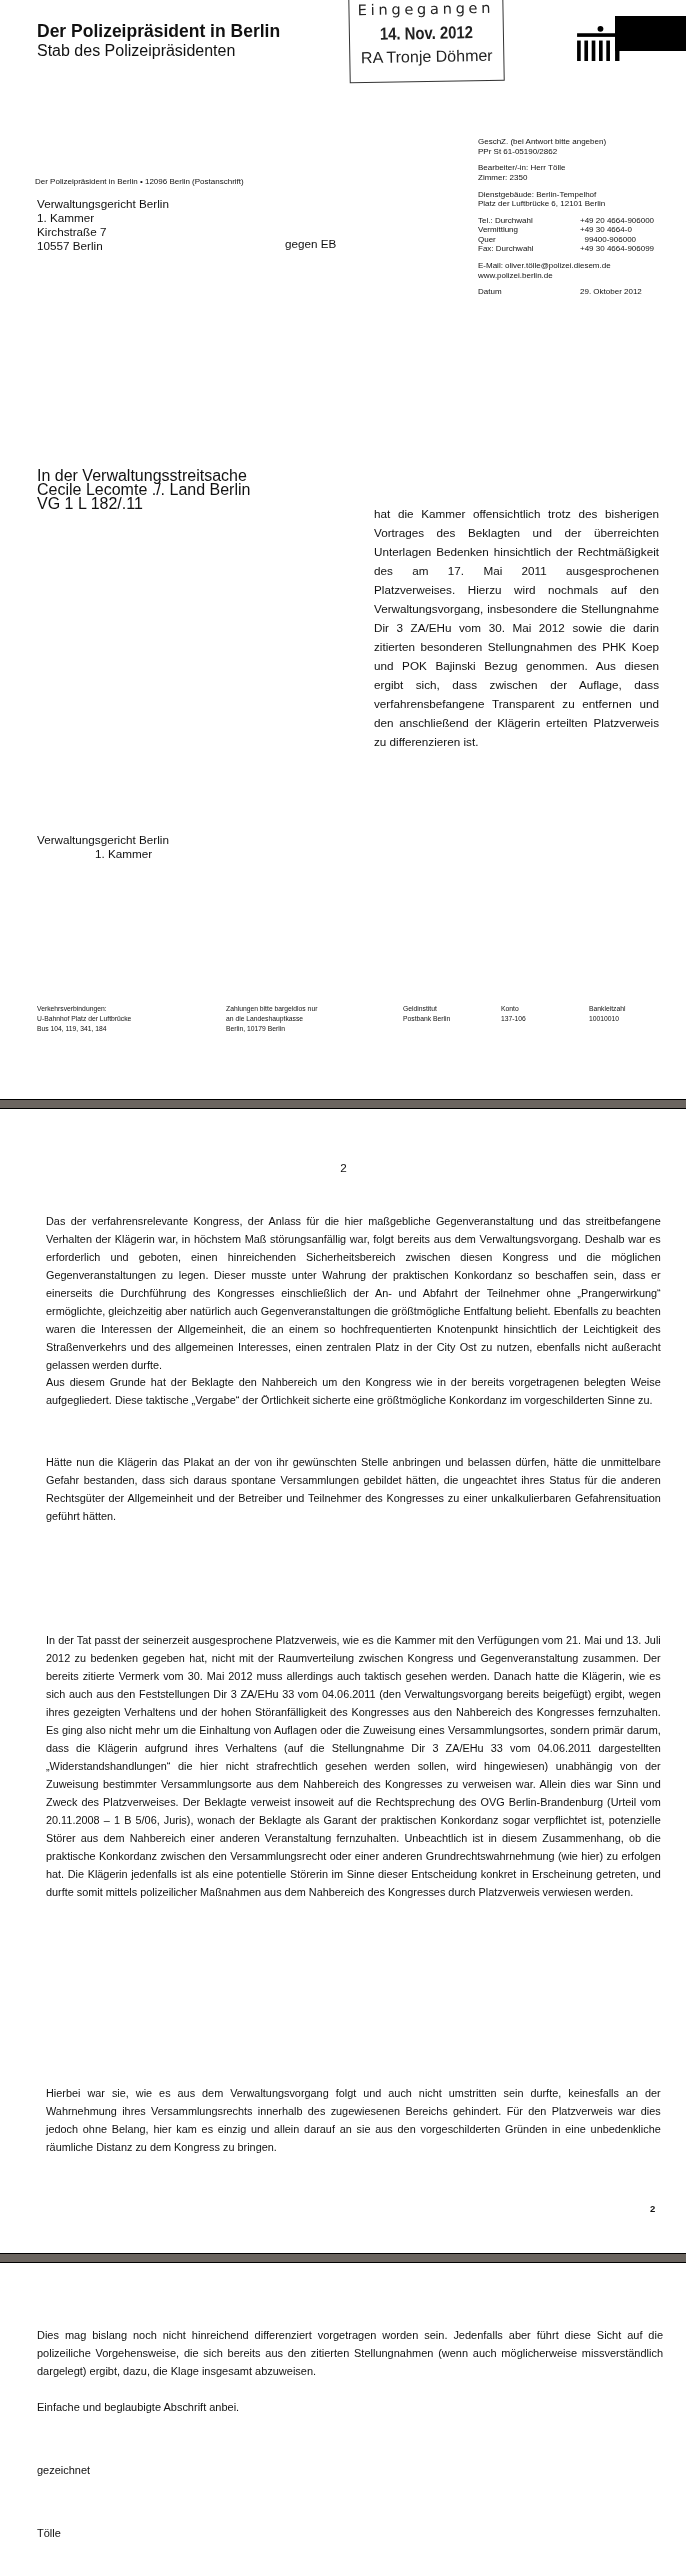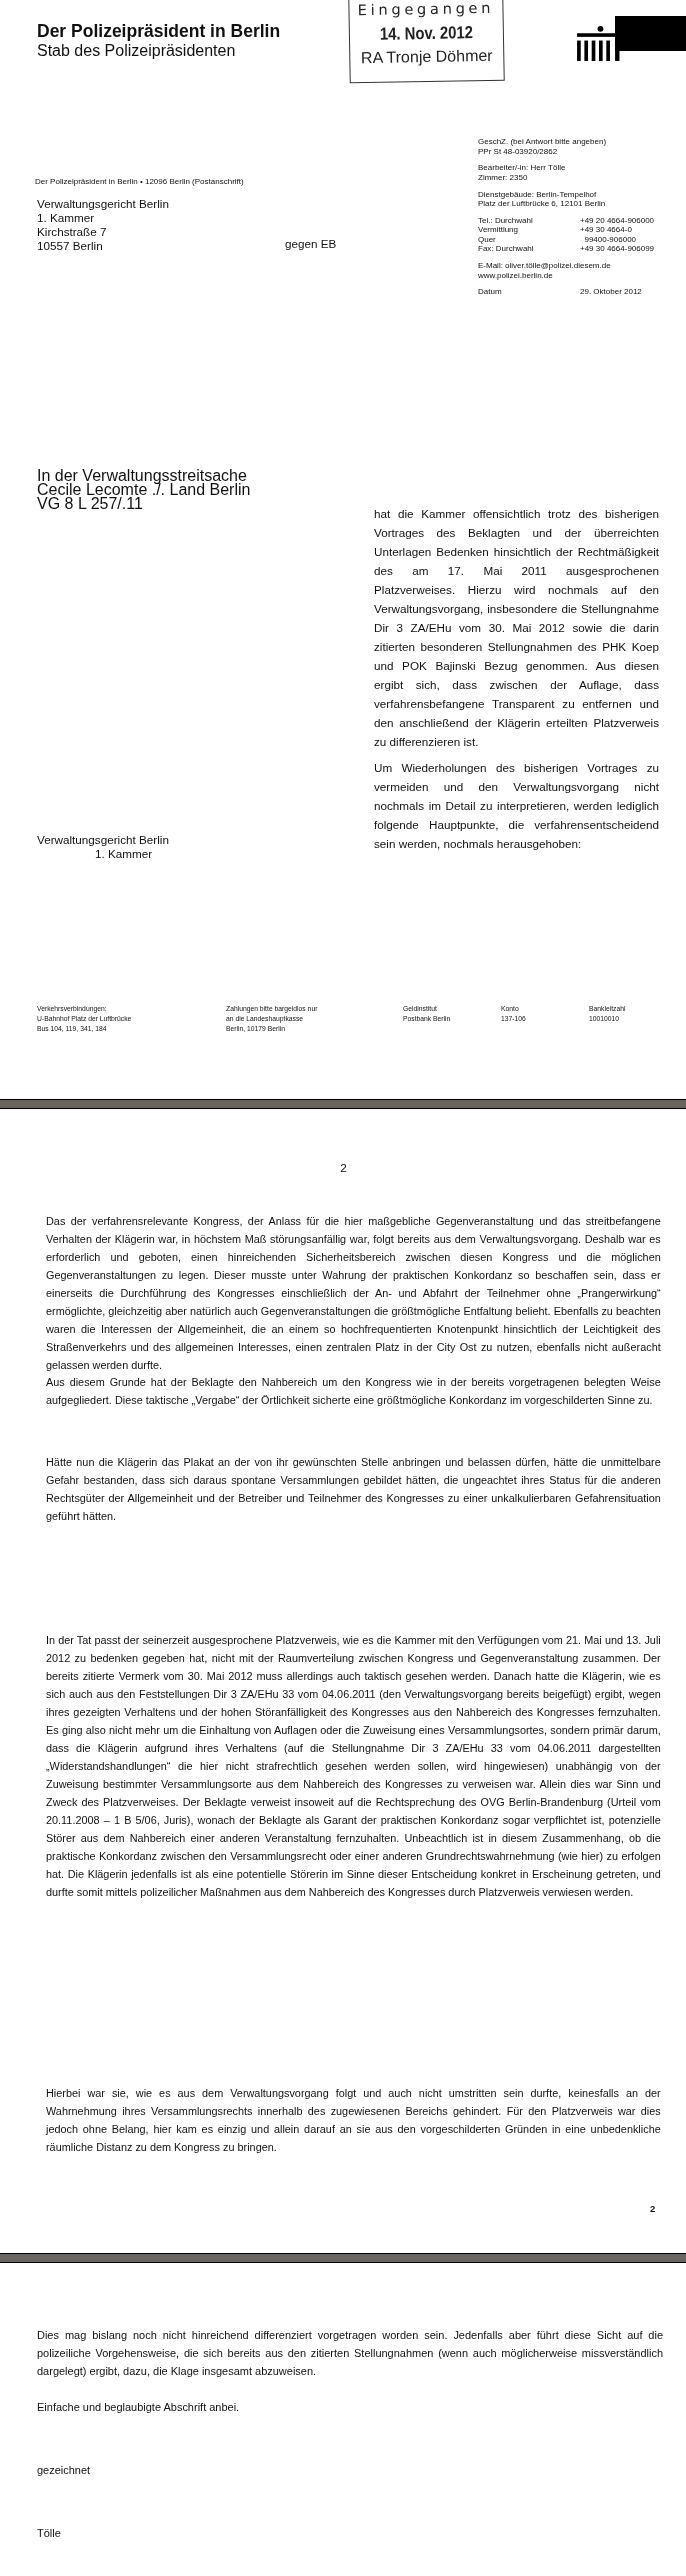"PPr St 48-03920/2862" div { text: 48-03920/2862 -> 61-05190/2862 }
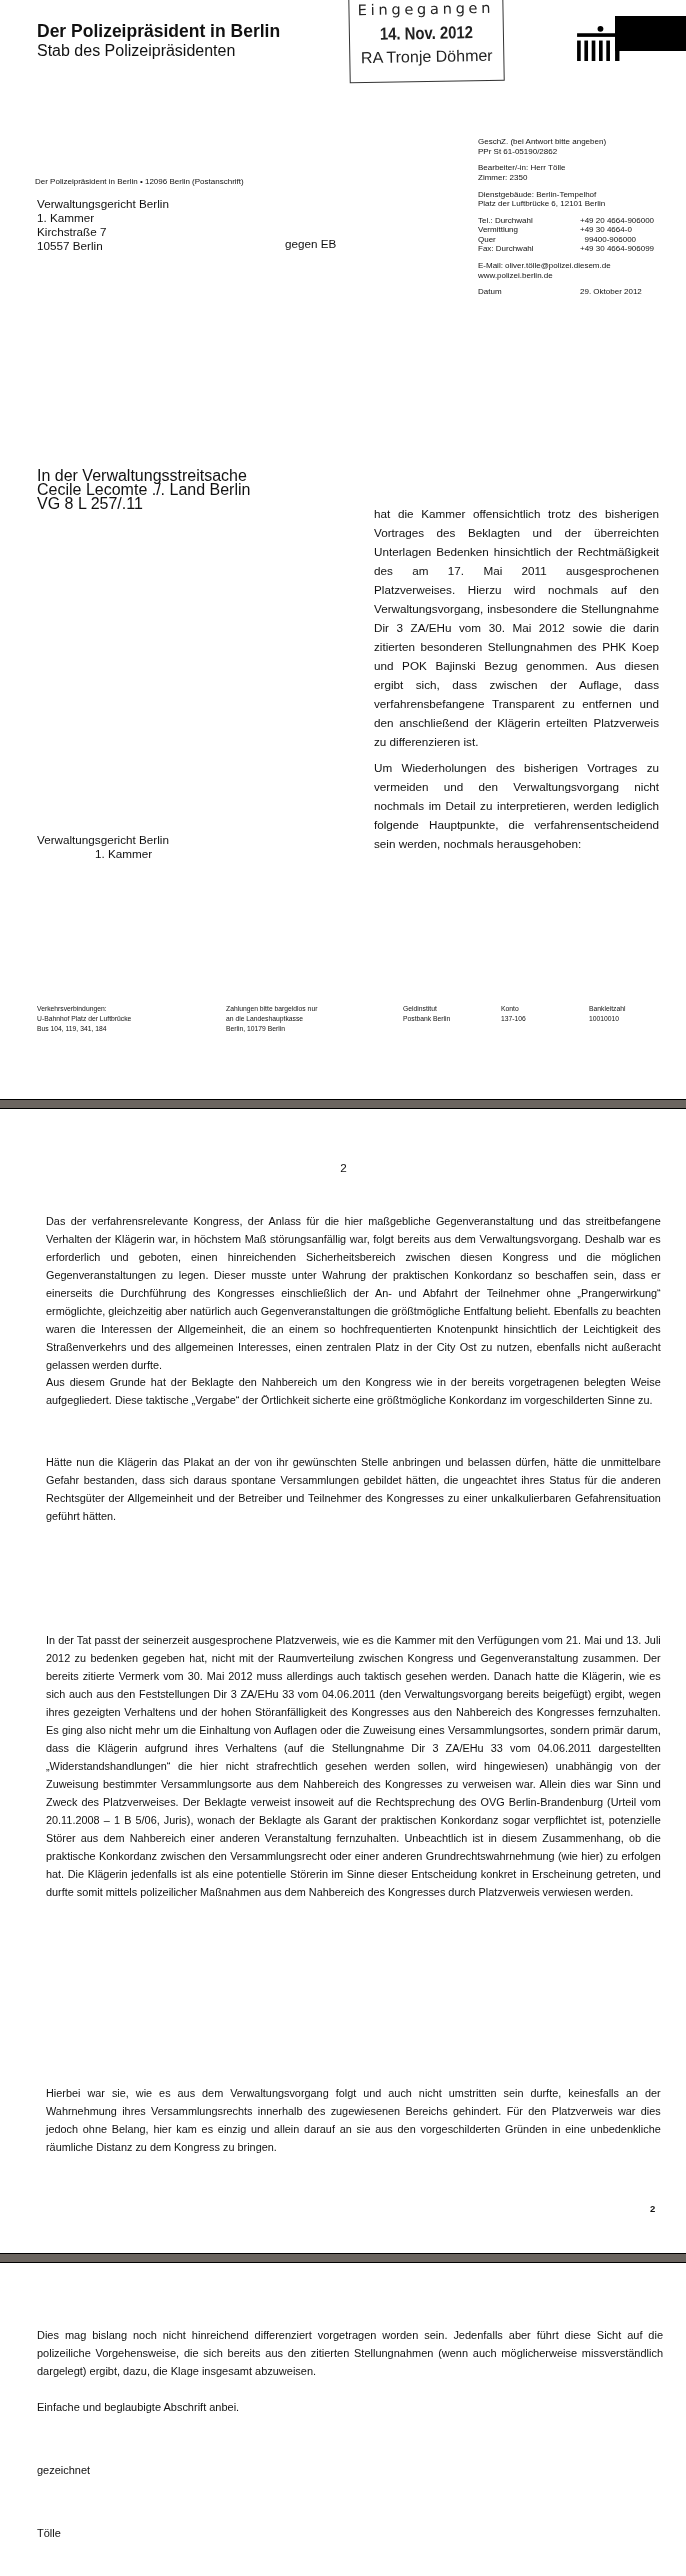"VG 8 L 257/.11" div { text: 8 L 257/.11 -> 1 L 182/.11 }
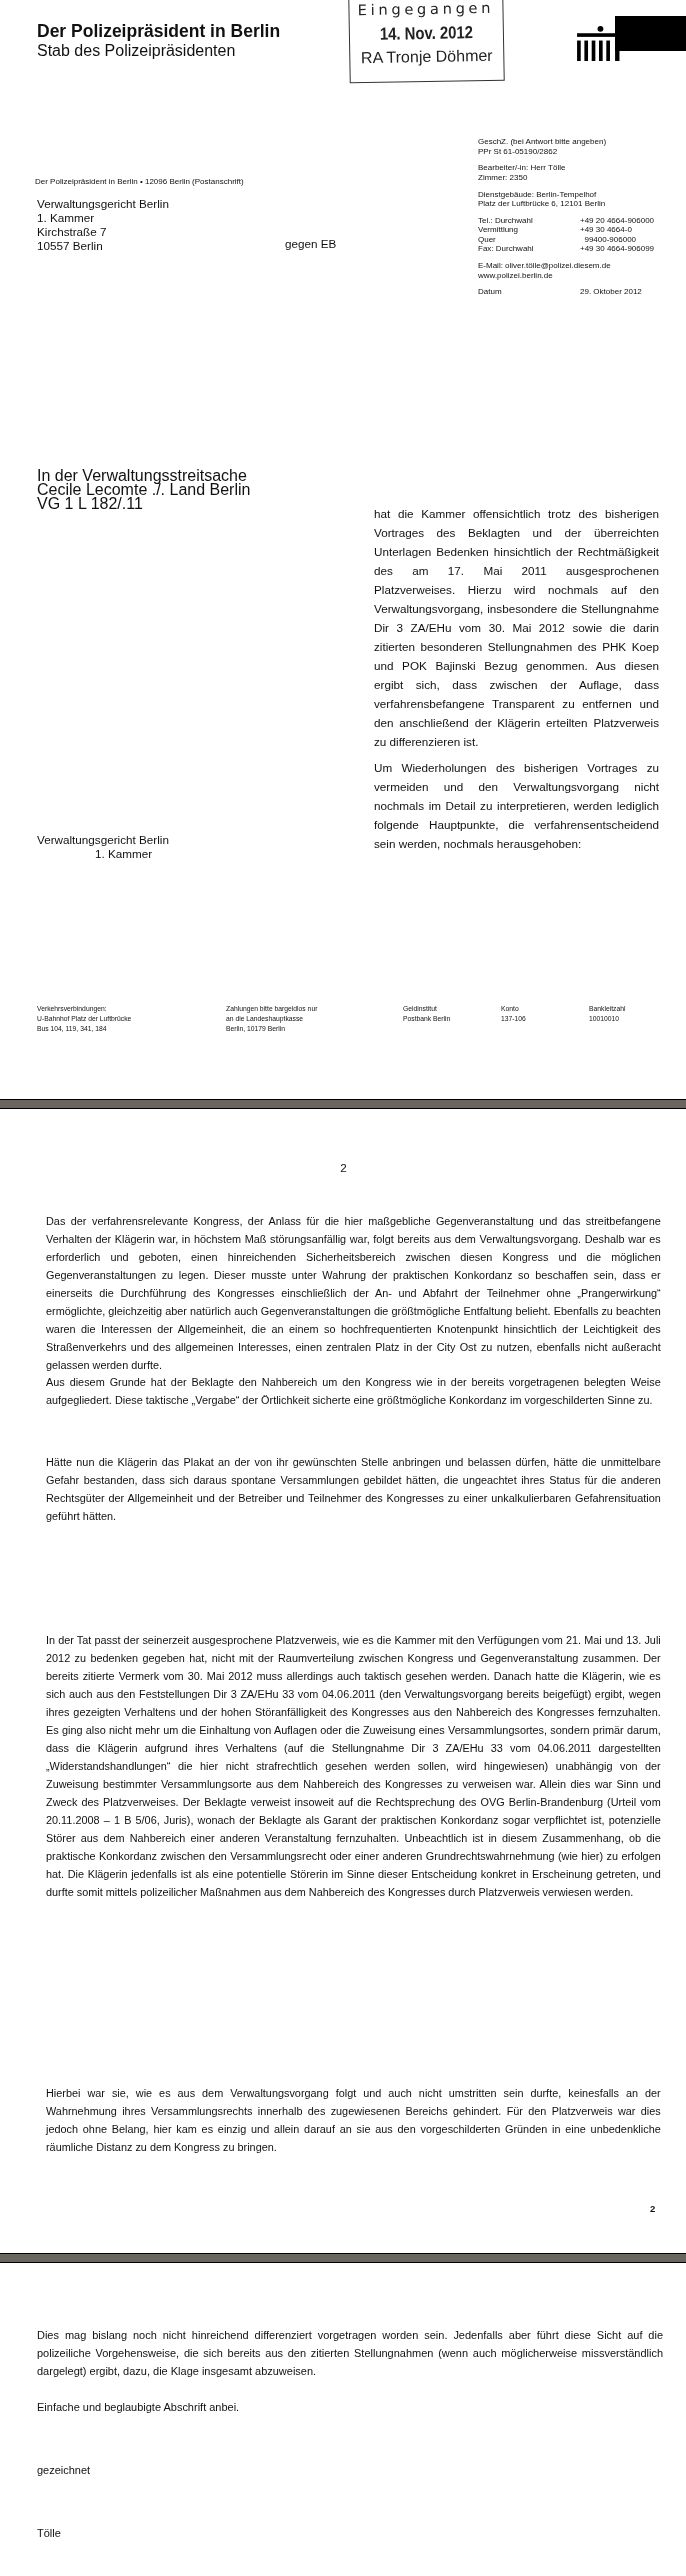"Um Wiederholungen des bisherigen" p { html: <p>Um Wiederholungen des bisherigen Vortrages zu vermeiden und den Verwaltungsvorgang nicht nochmals im Detail zu interpretieren, werden lediglich folgende Hauptpunkte, die verfahrensentscheidend sein werden, nochmals herausgehoben:</p> -> none }
